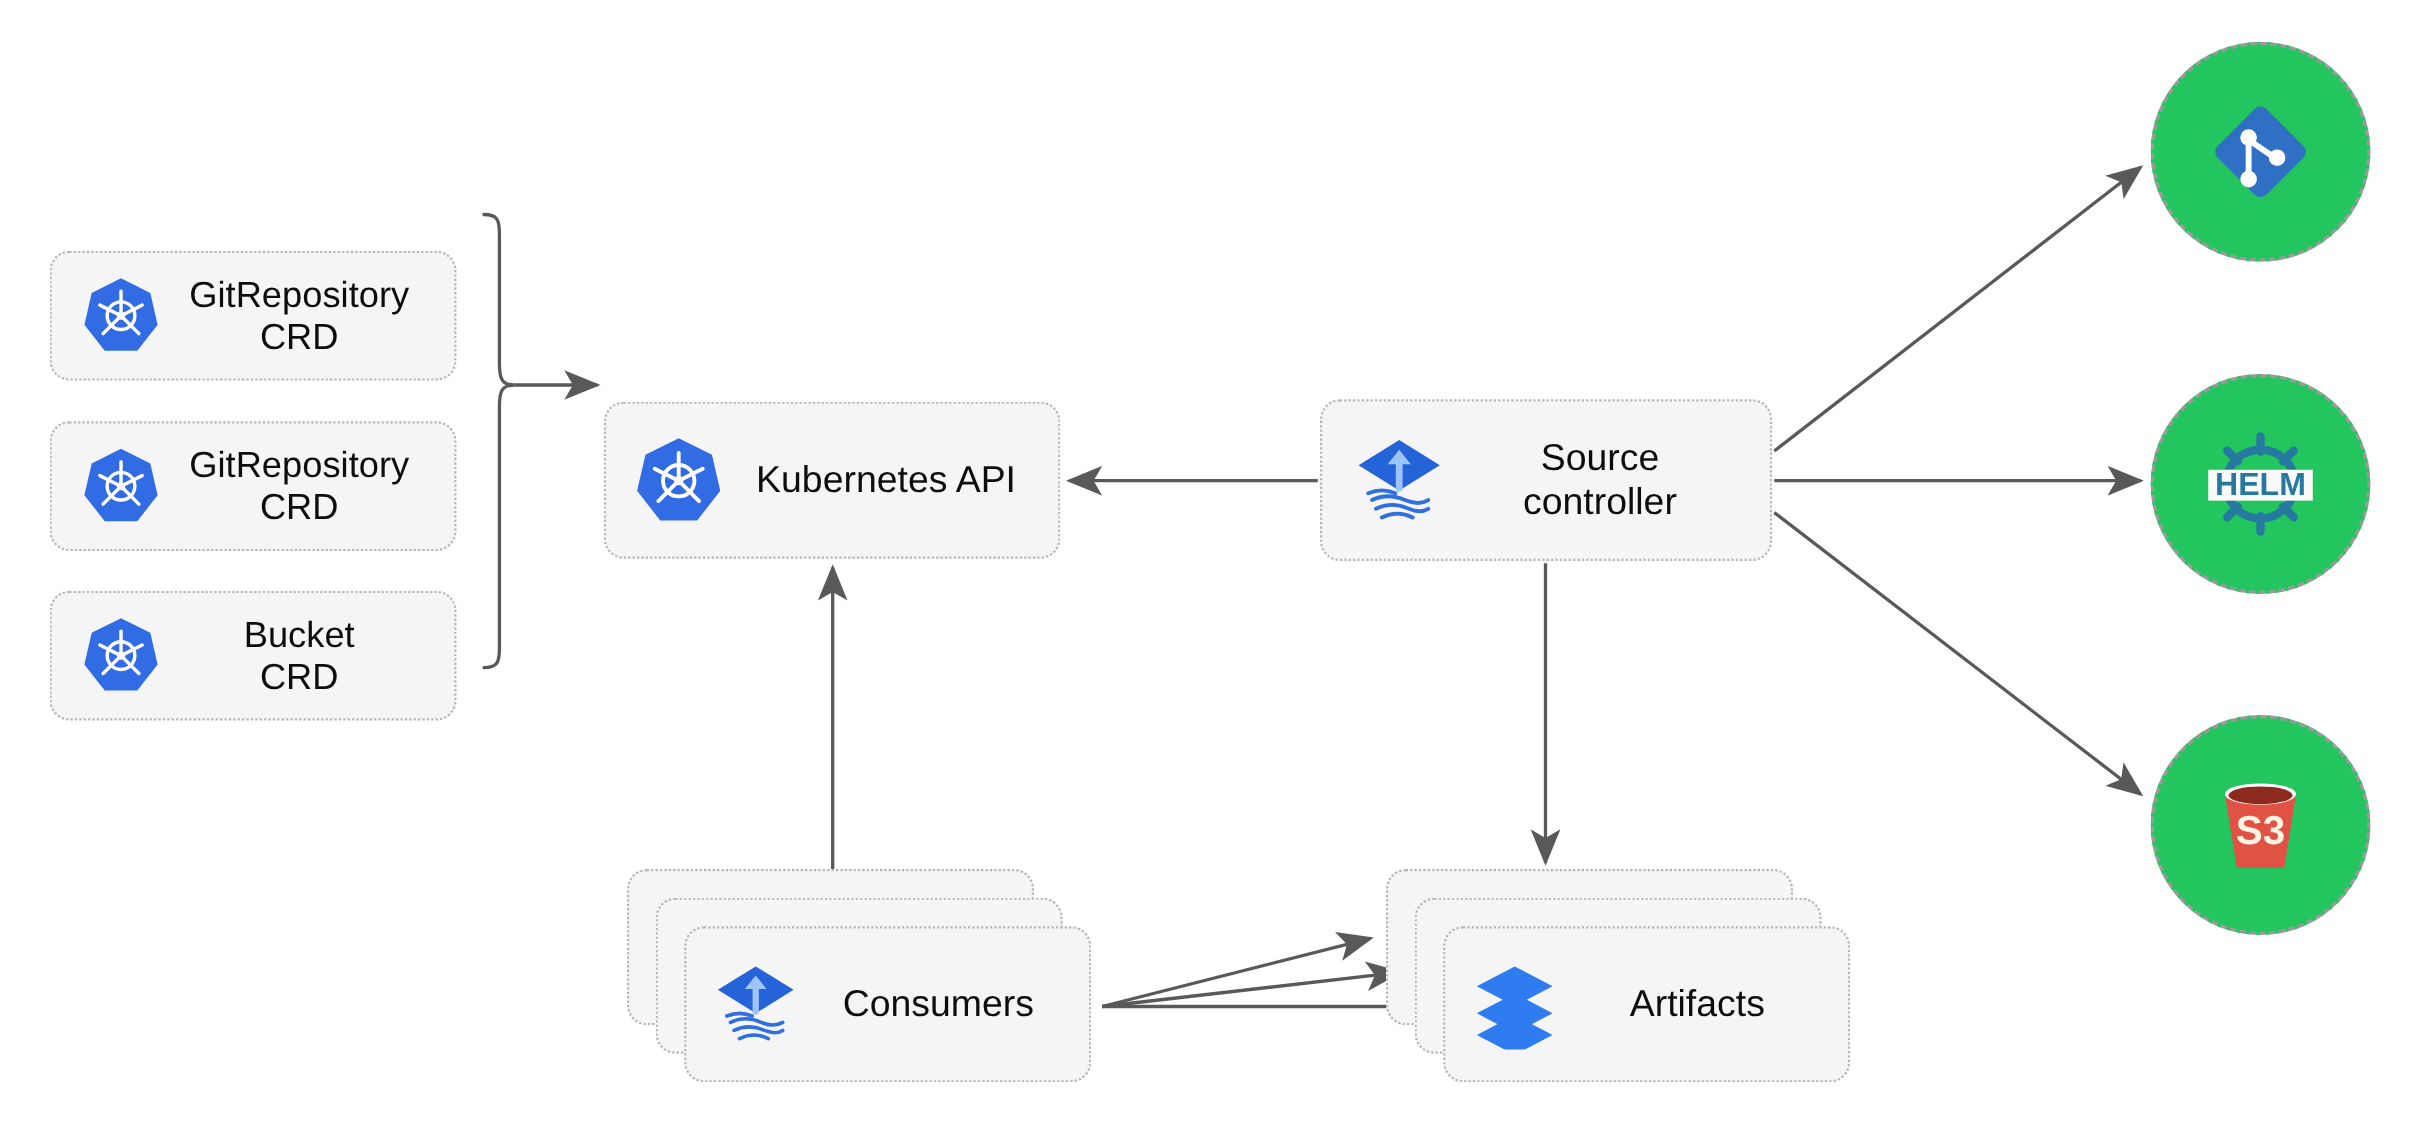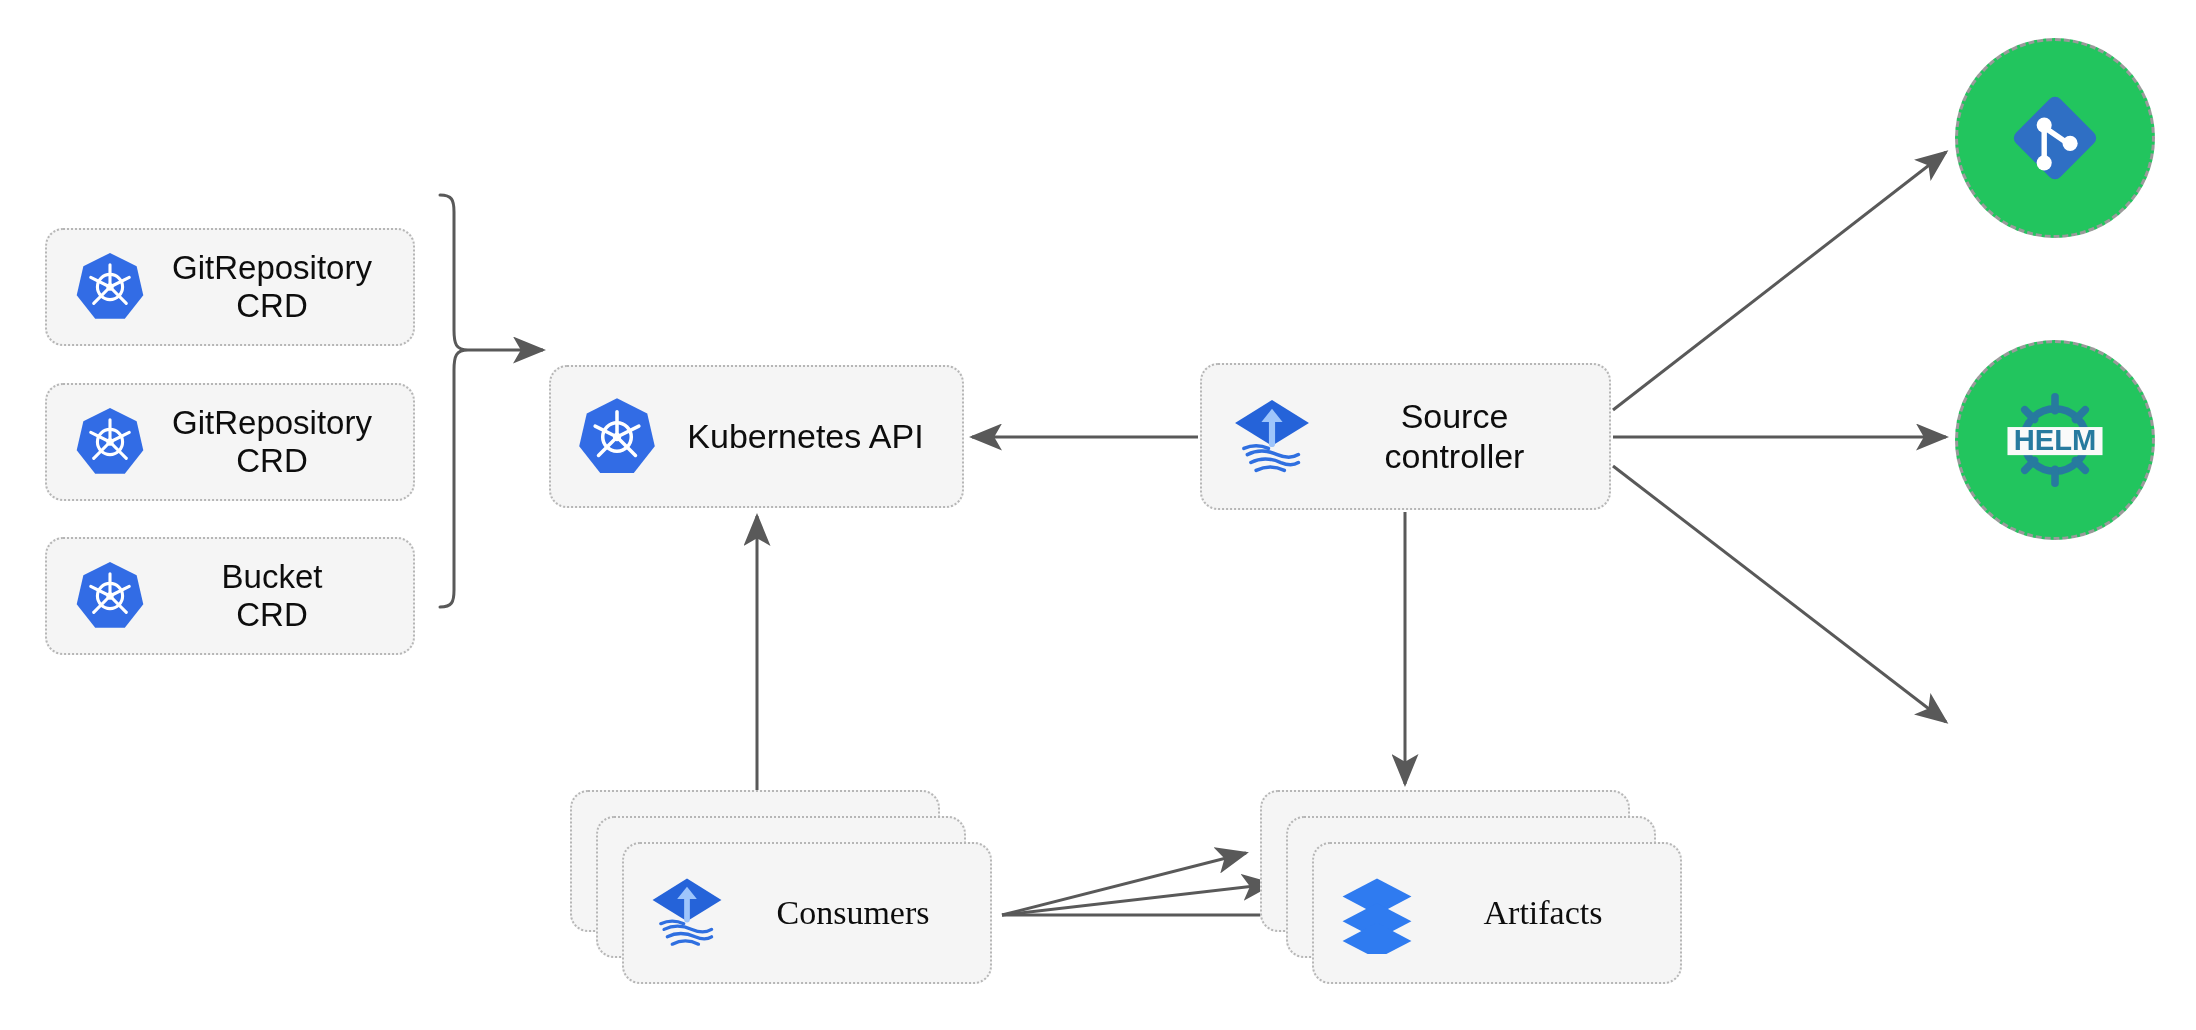"S3" div.circle-node { html: none -> <div> <span> <svg> <path></path> <ellipse></ellipse> <ellipse></ellipse> <text>S3</text> </svg> </span> </div> }
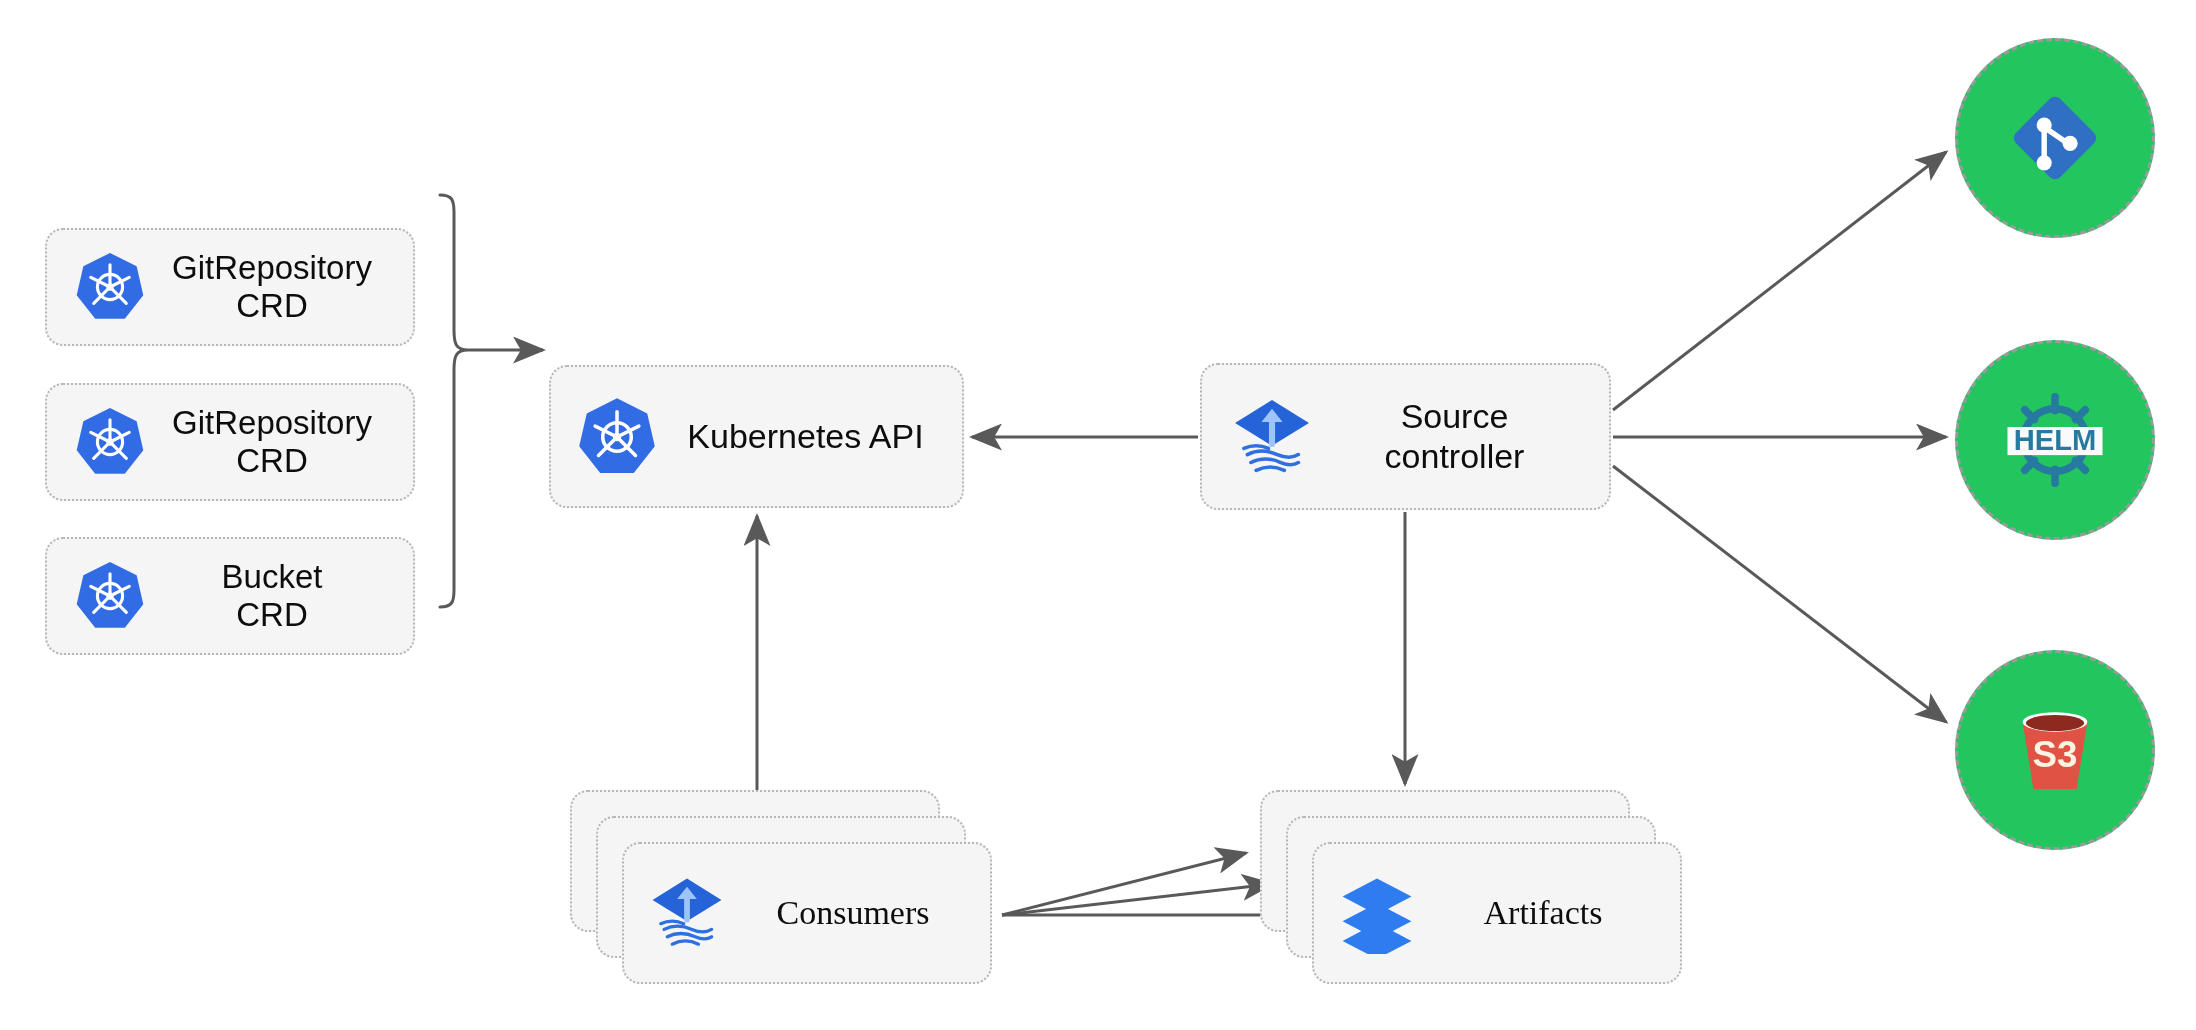"Consumers" .stack .sheet.s3 .label { font-family: Liberation Serif, serif -> none }
